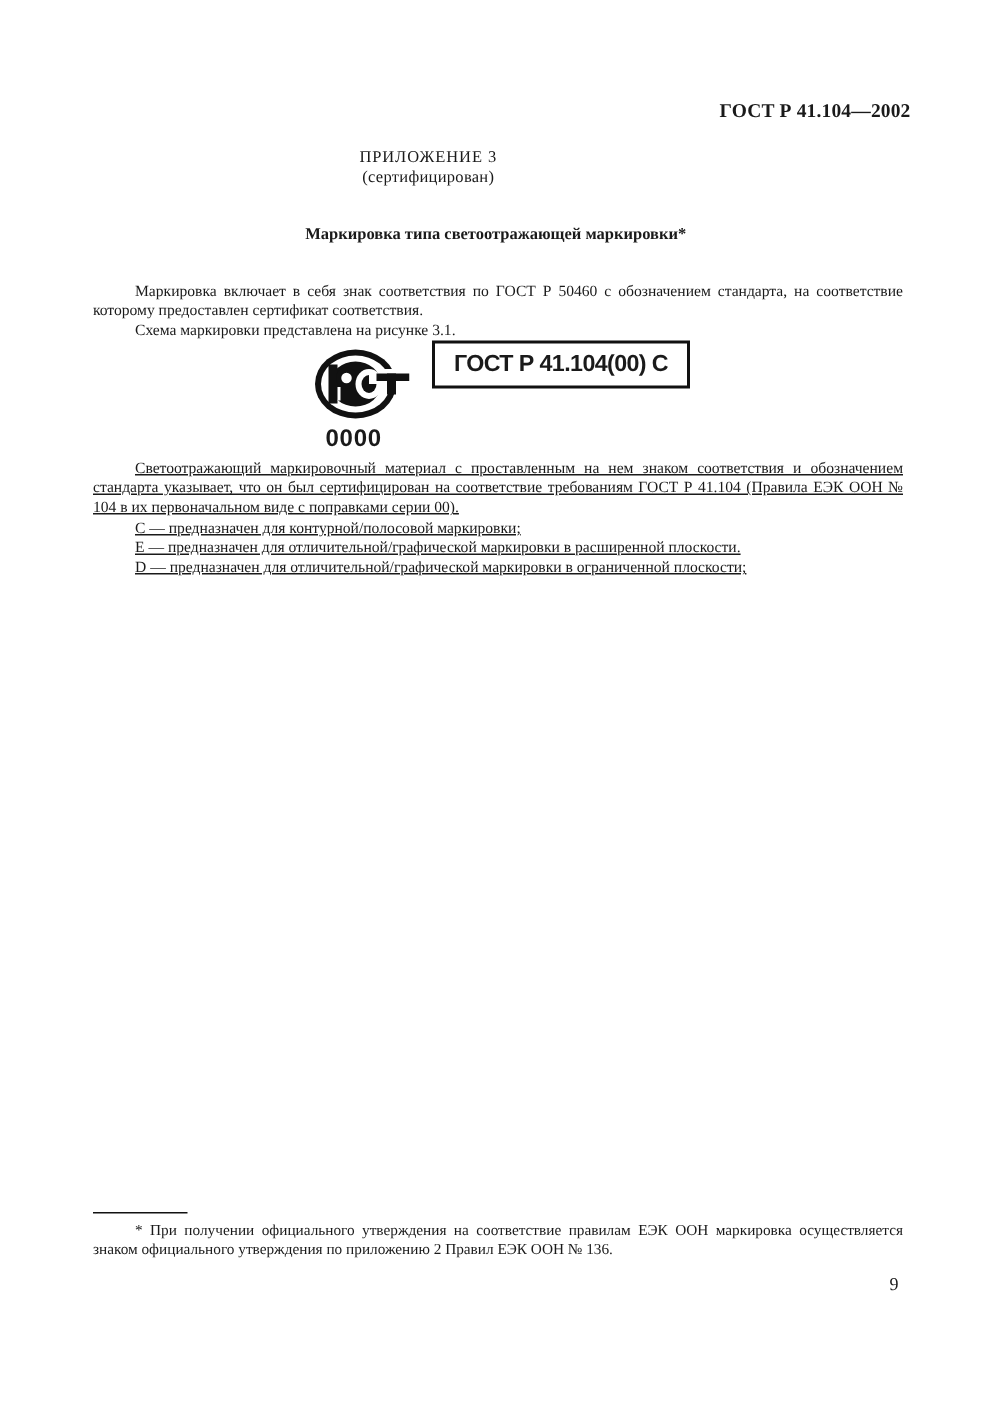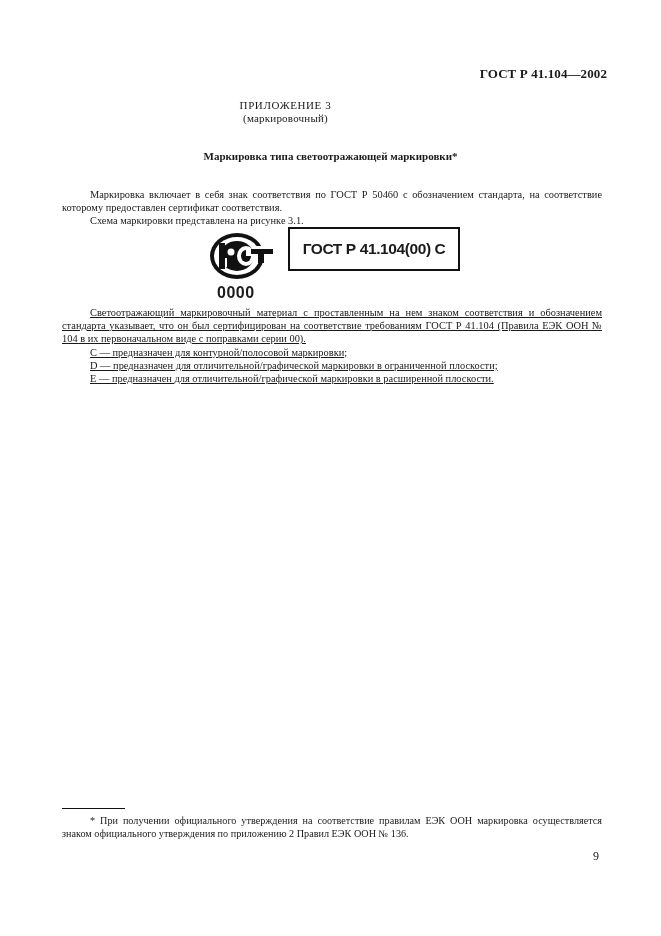"(маркировочный)" div.sub { text: маркировочный -> сертифицирован }
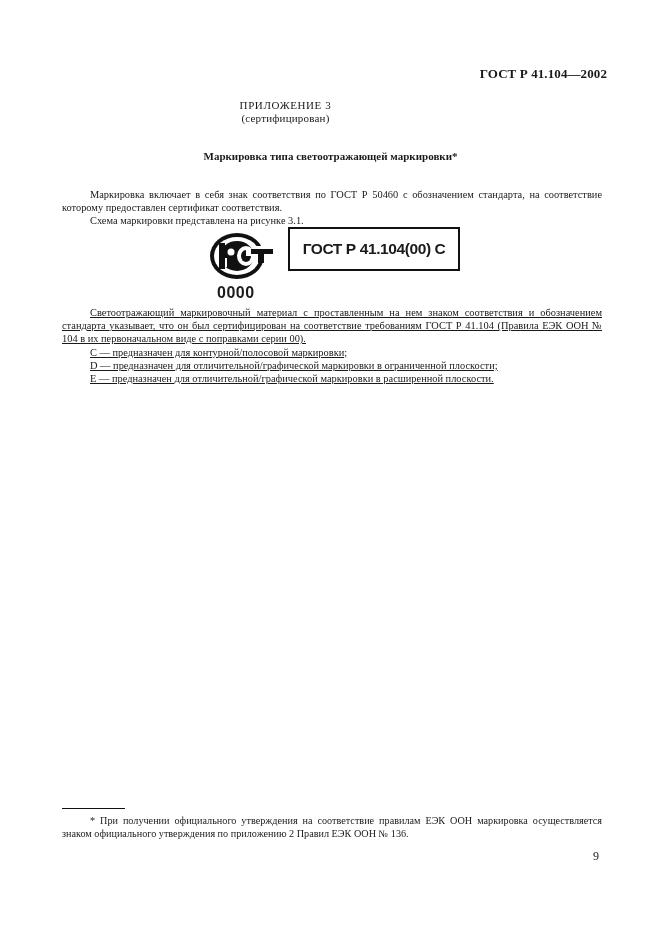"ГОСТ Р 41.104(00) С" .mark-box { height: 44px -> 32px }
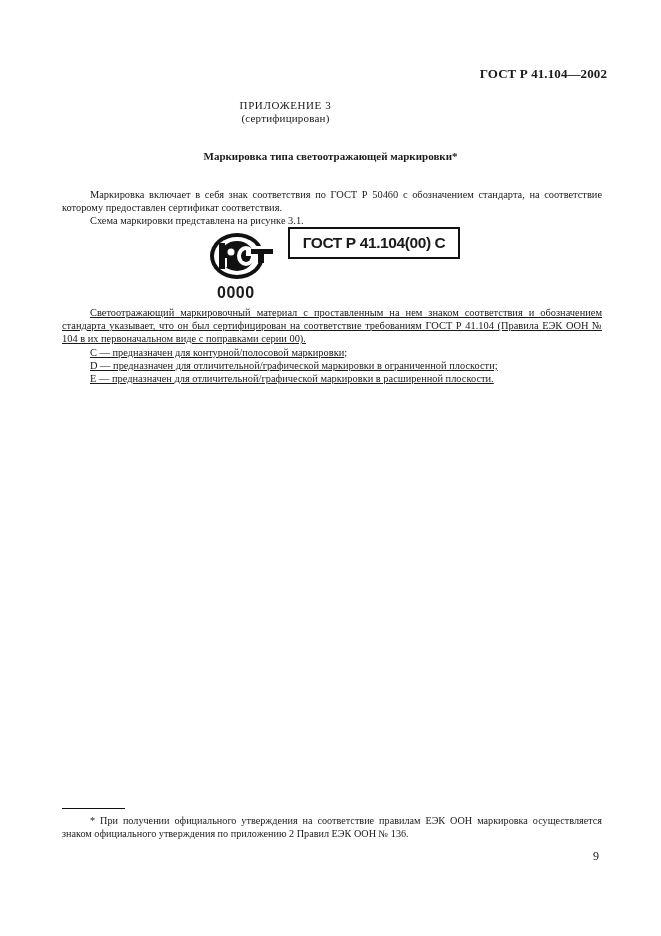"D — предназначен для" p.list-item { order: before "E — предназначен для" -> after "E — предназначен для" }
